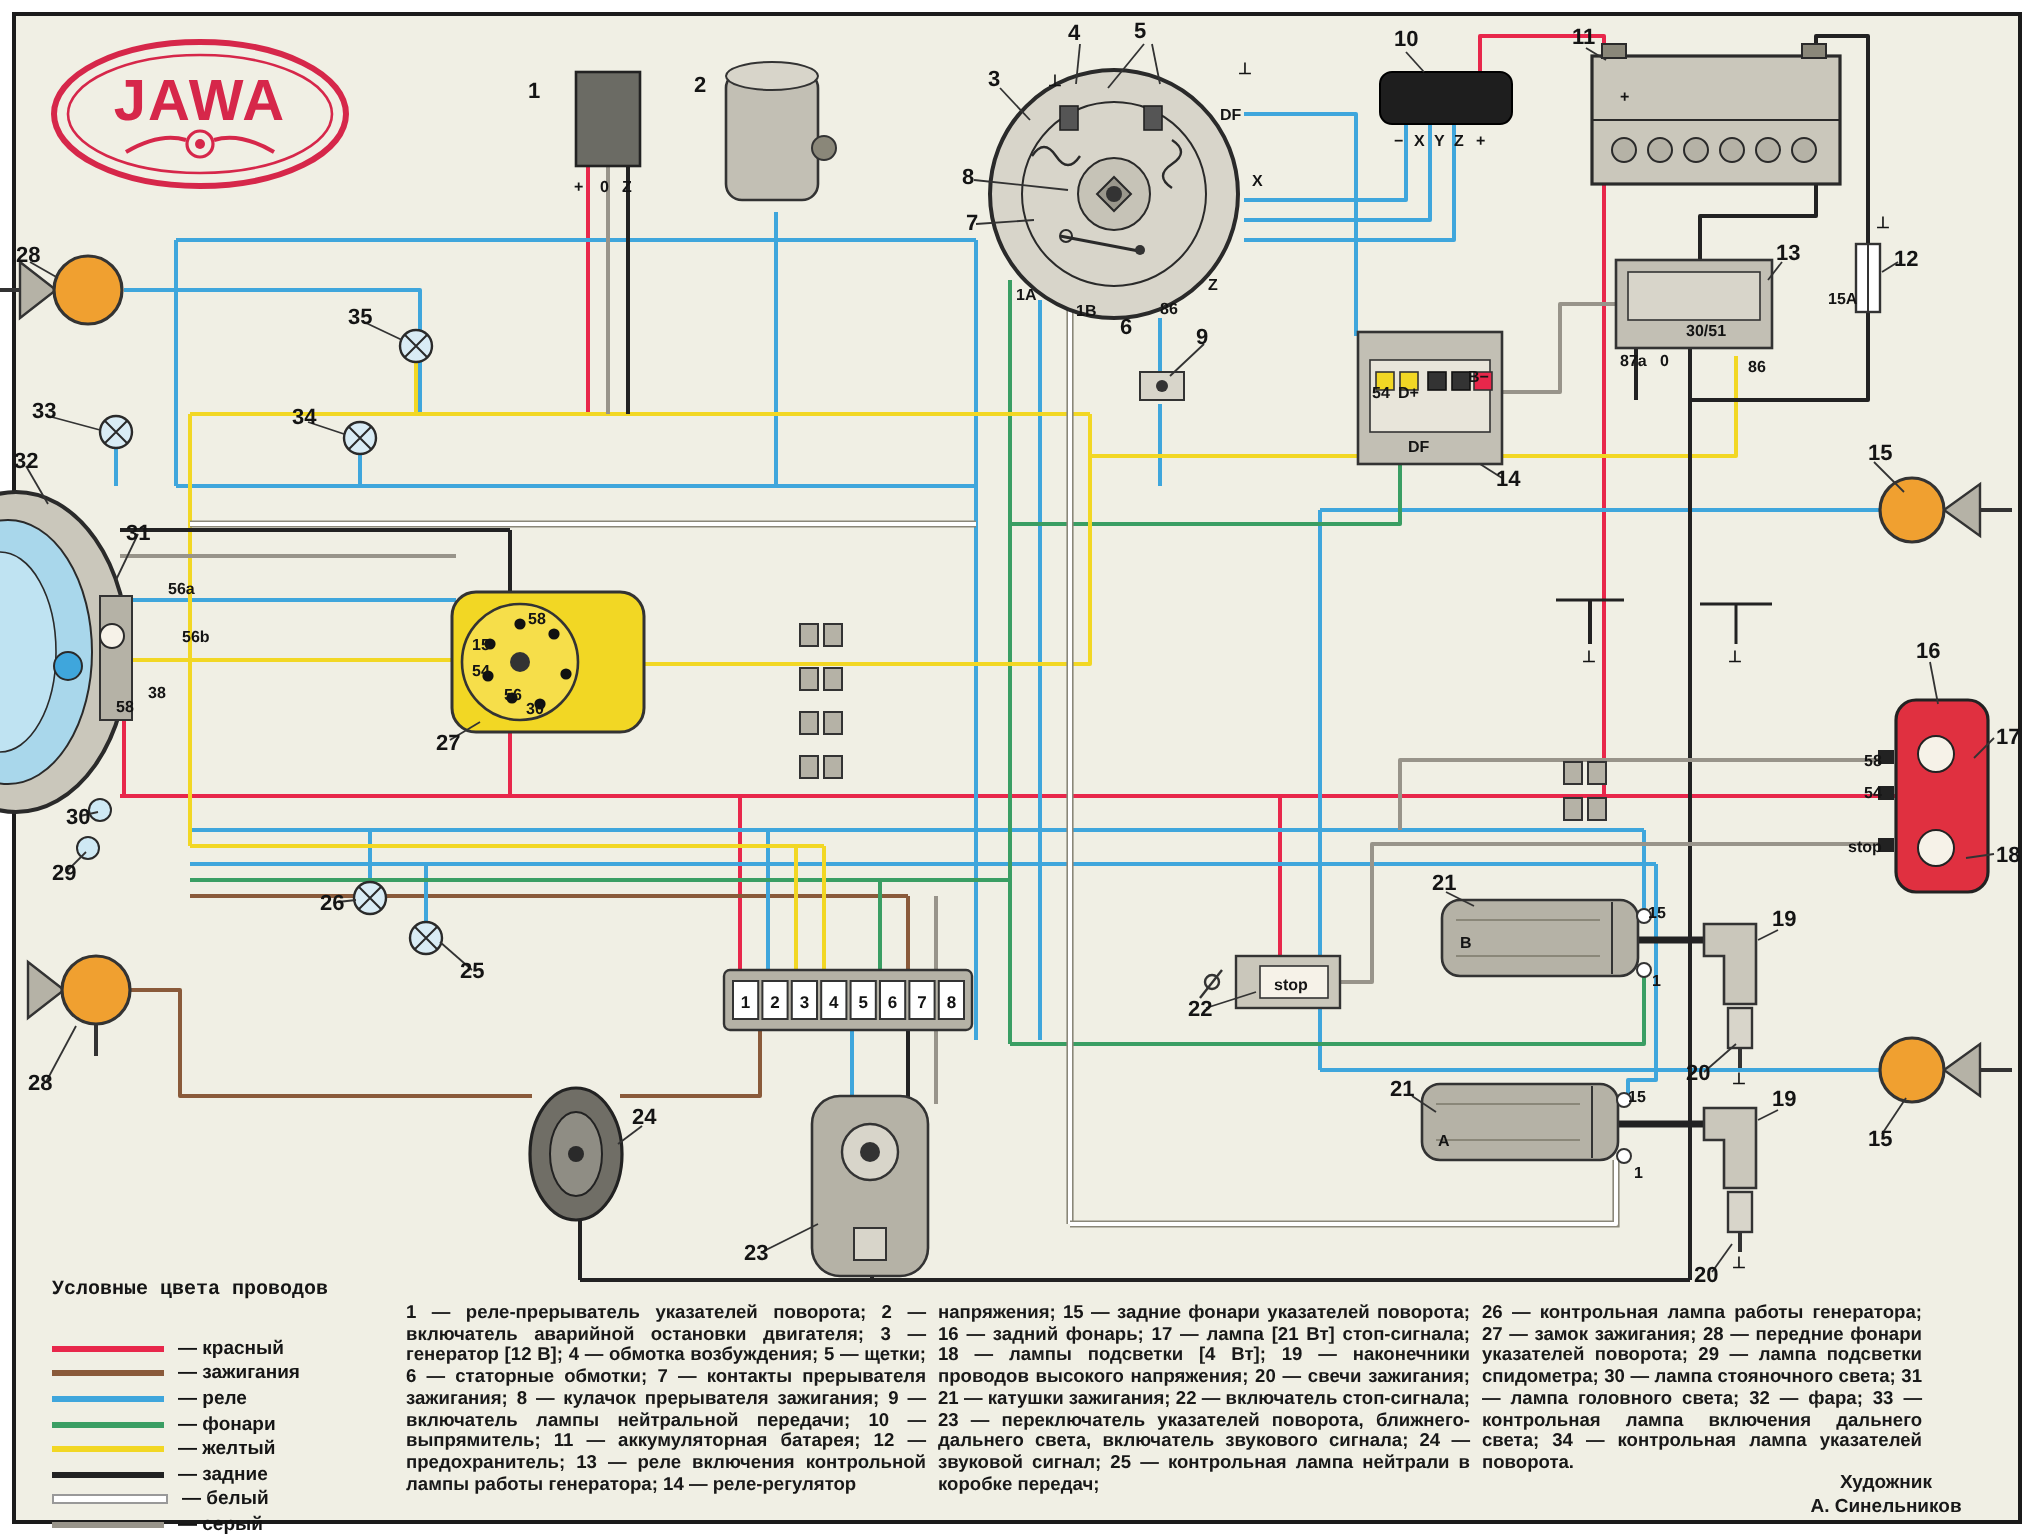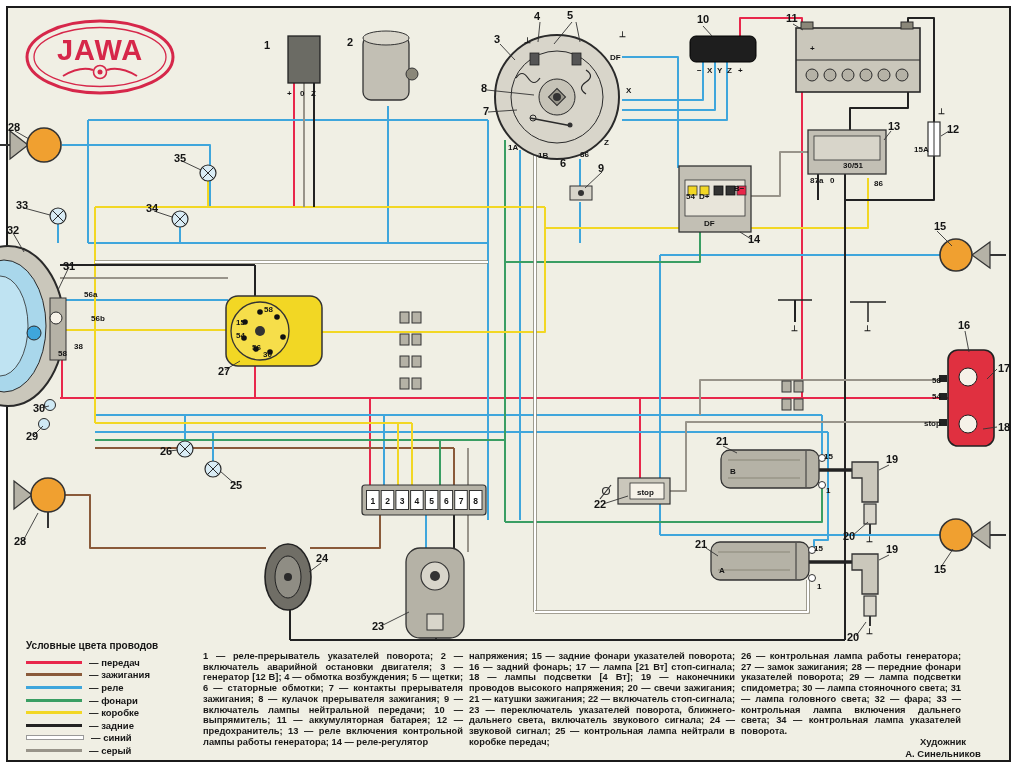"Условные цвета проводов" .legend-title { font-family: none -> Liberation Mono, monospace; margin-bottom: 5px -> 17px }
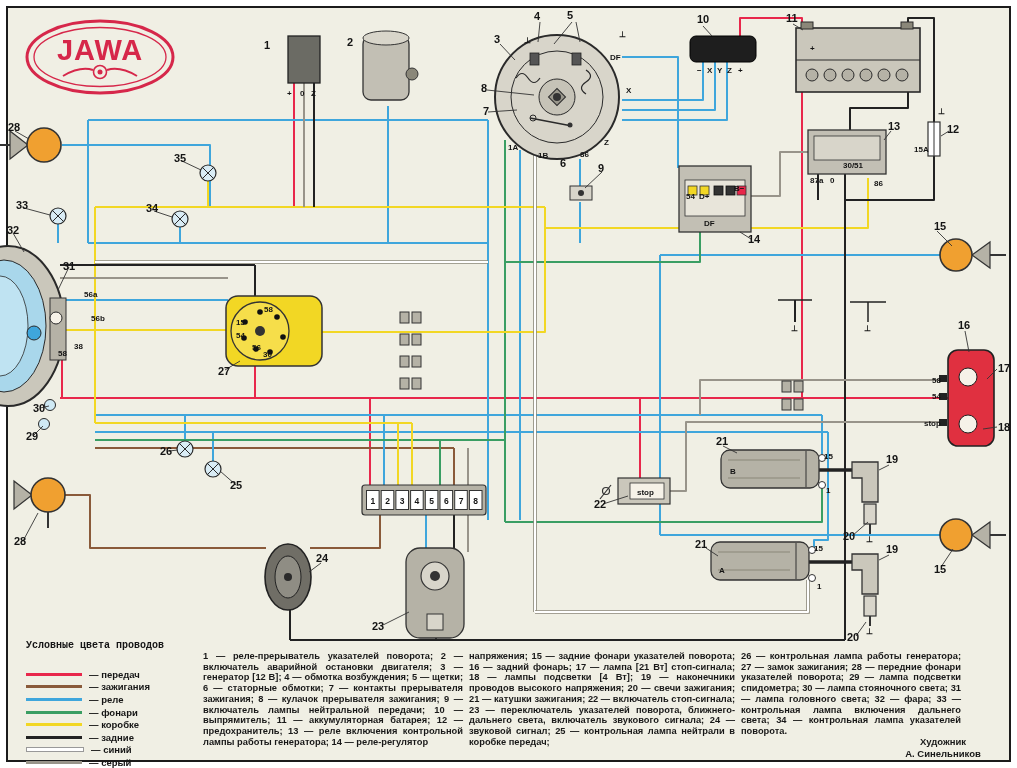"— передач" span.lt { text: передач -> красный }
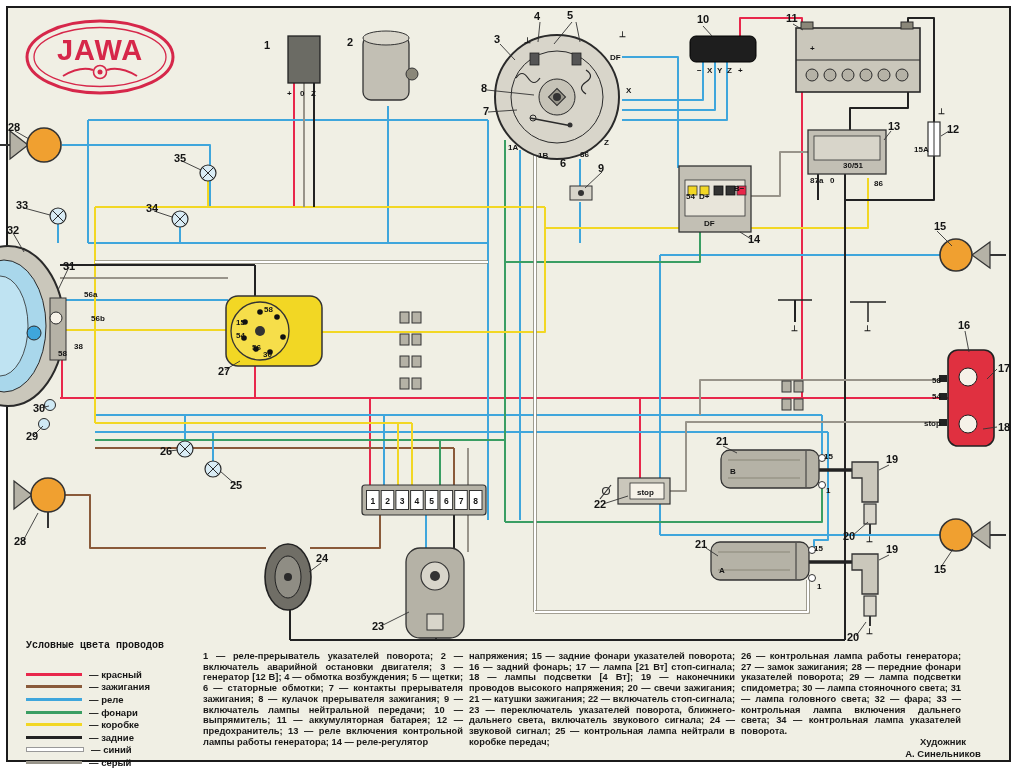"— коробке" span.lt { text: коробке -> желтый }
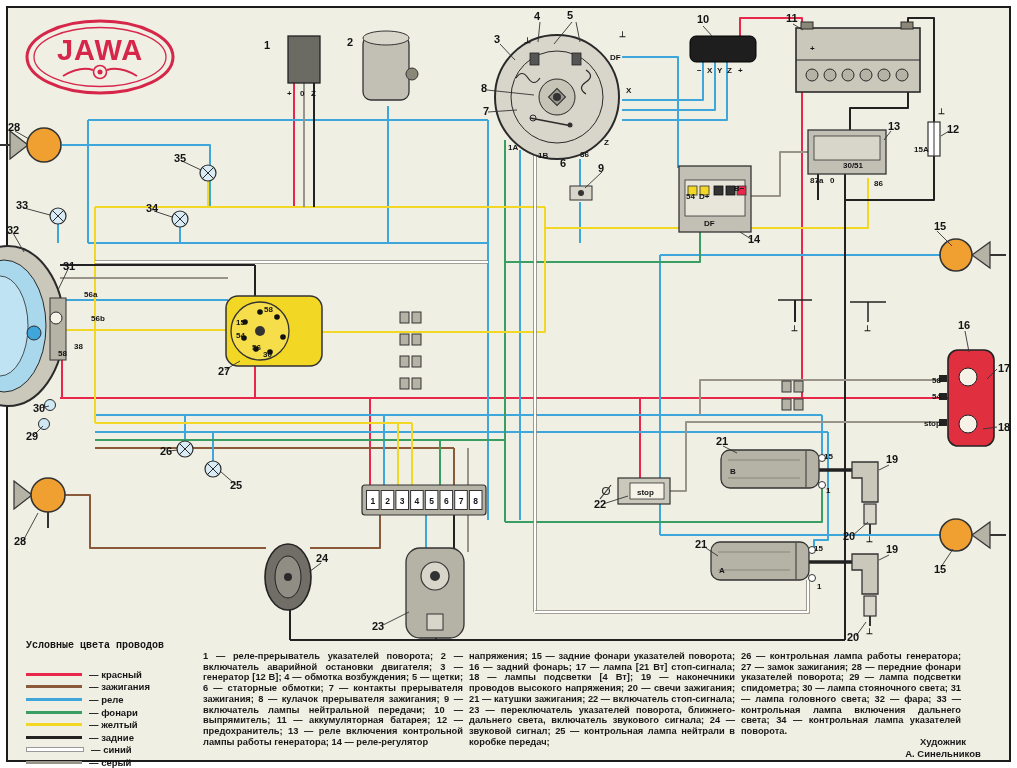"— синий" span.lt { text: синий -> белый }
